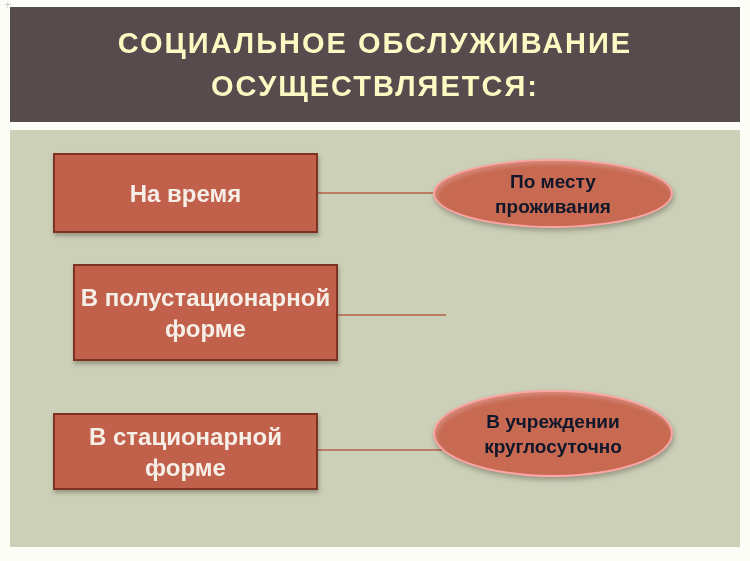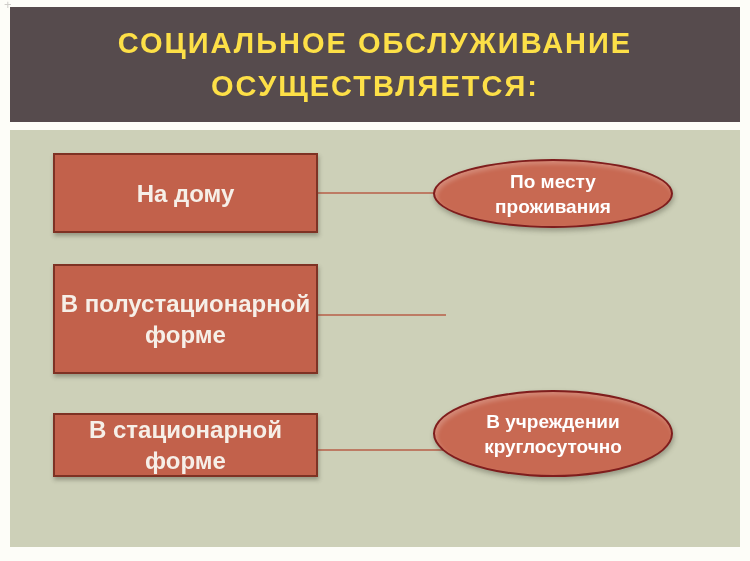"СОЦИАЛЬНОЕ ОБСЛУЖИВАНИЕ" .slide-title { color: #fde047 -> #fef9c3 }
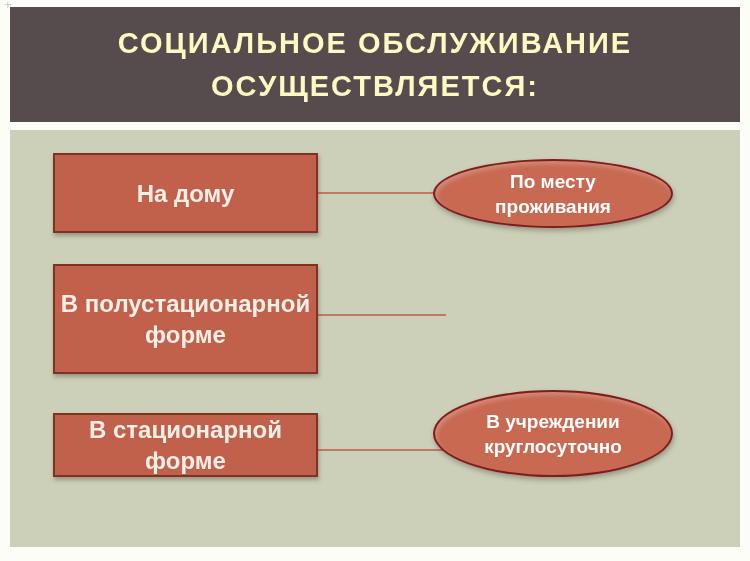"На дому" div.shape { text: дому -> время }
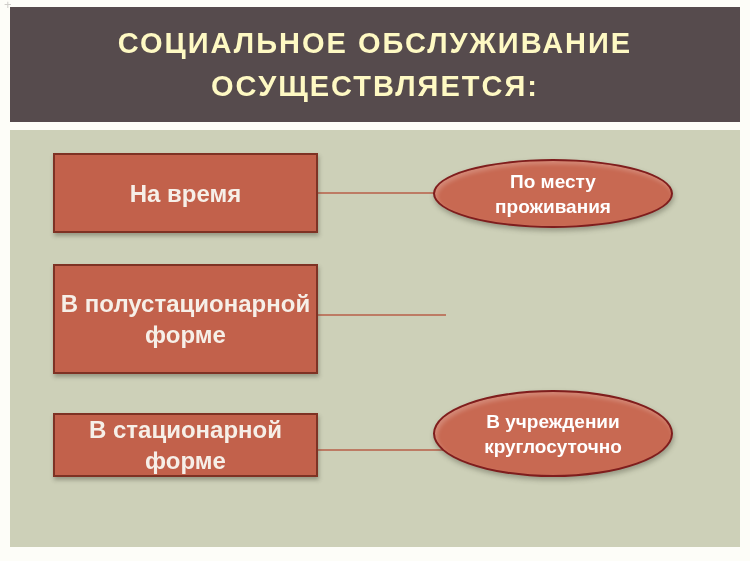"По месту" .ellipse { border: 2px solid #7f1d1d -> 2px solid #fca5a5; color: #ffffff -> #0f172a }
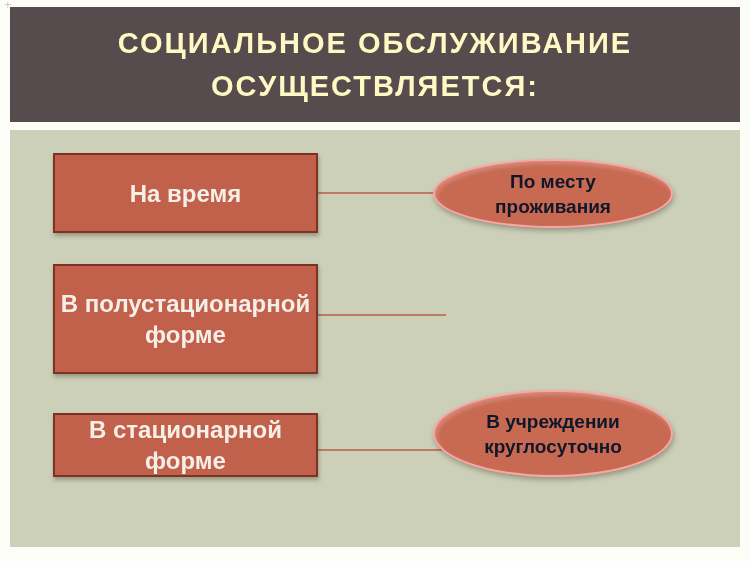"В полустационарной" .box2 { height: 110px -> 97px; margin-left: none -> 20px }
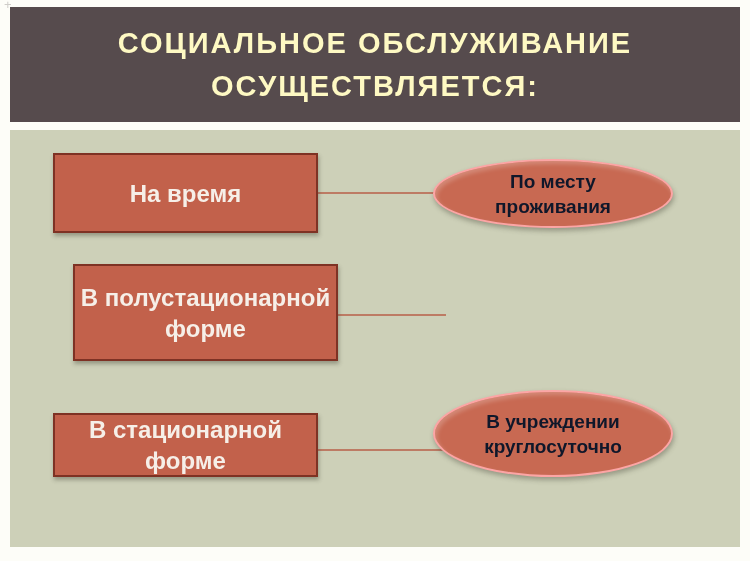"В стационарной" .box3 { height: 64px -> 77px }
